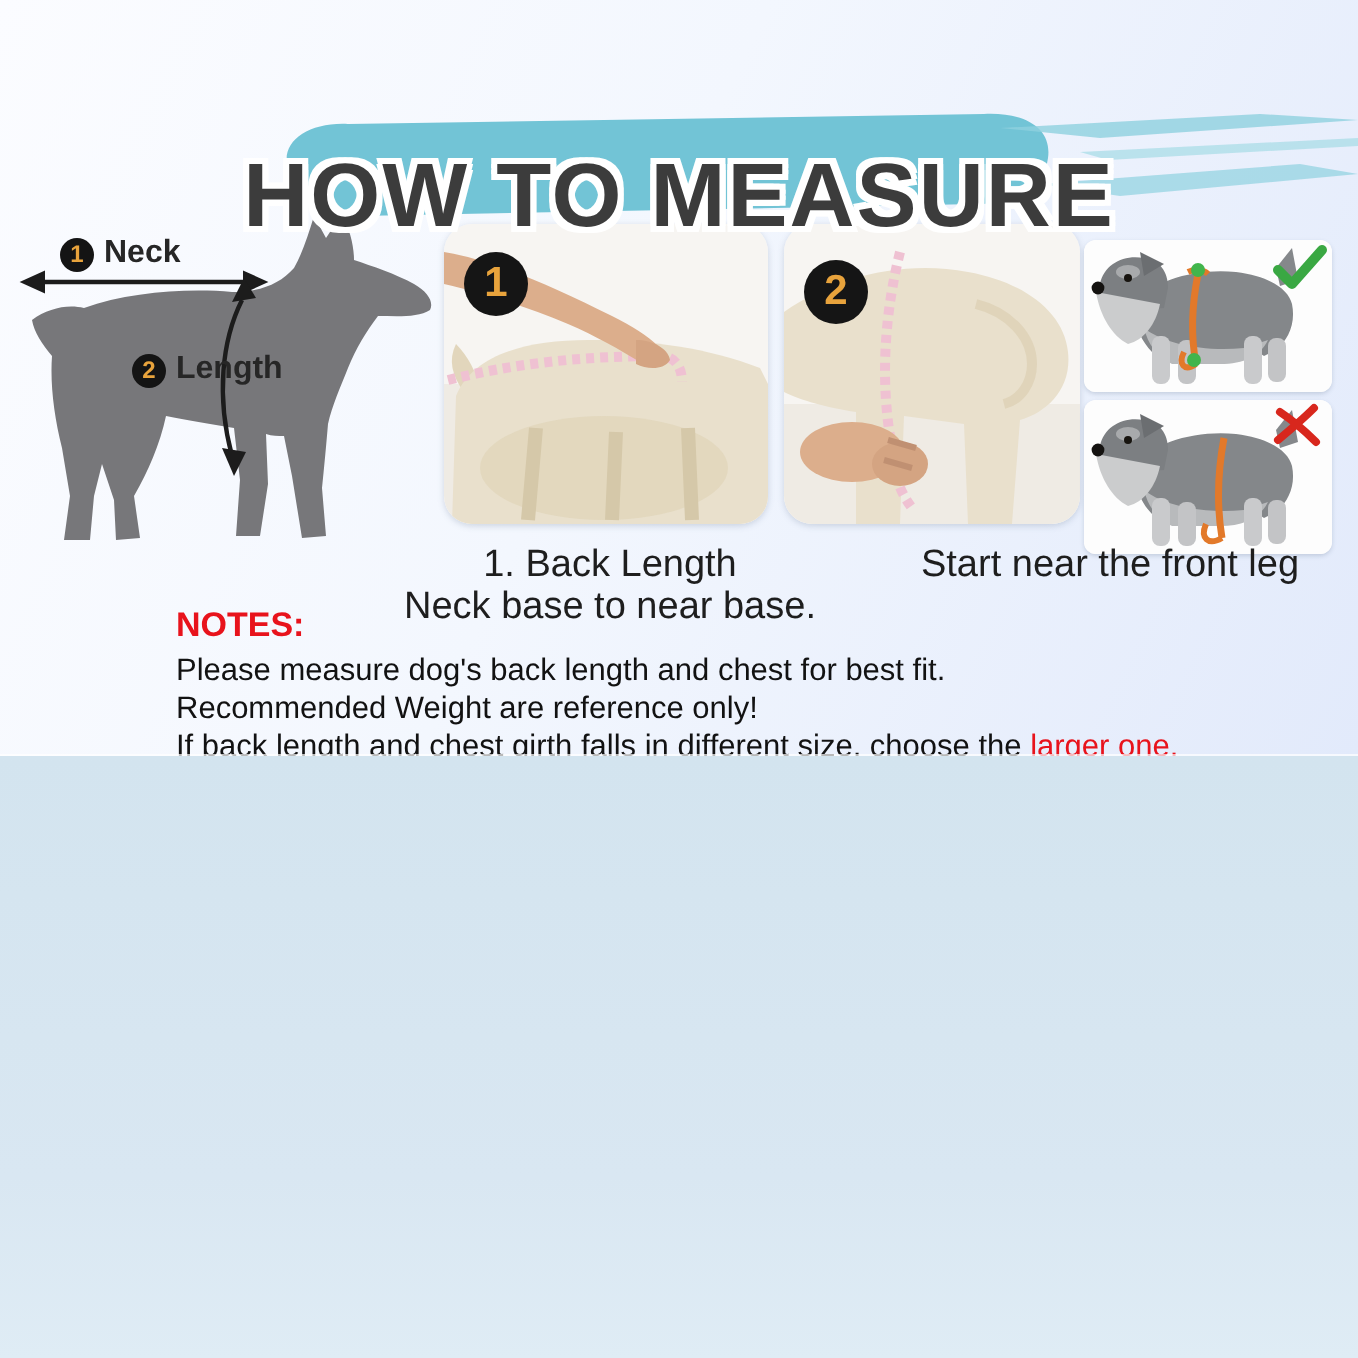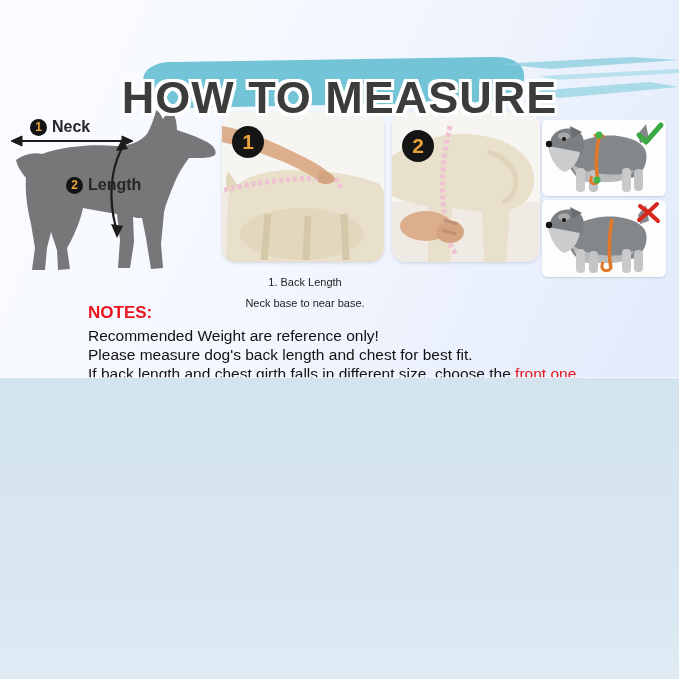"1. Back Length" .caption { font-size: 11px -> 19px }
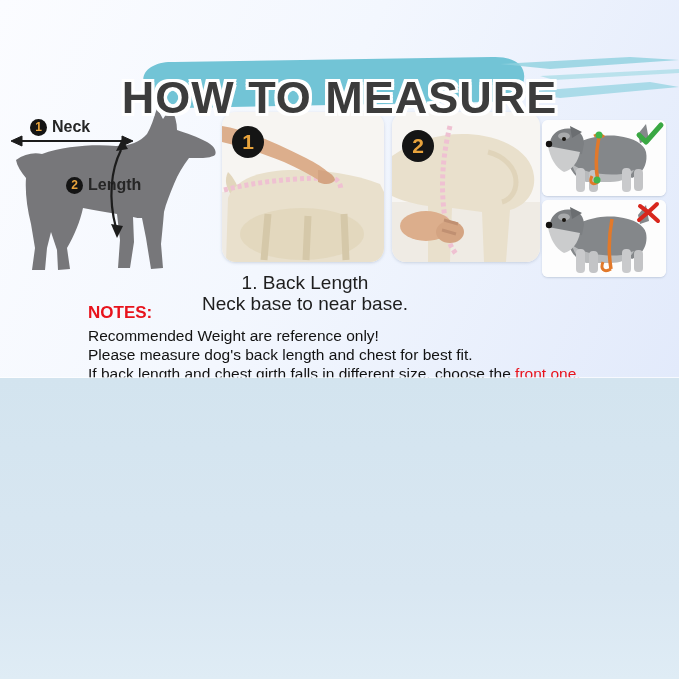"Start near the front leg" div { html: none -> <div>Start near the front leg</div> }
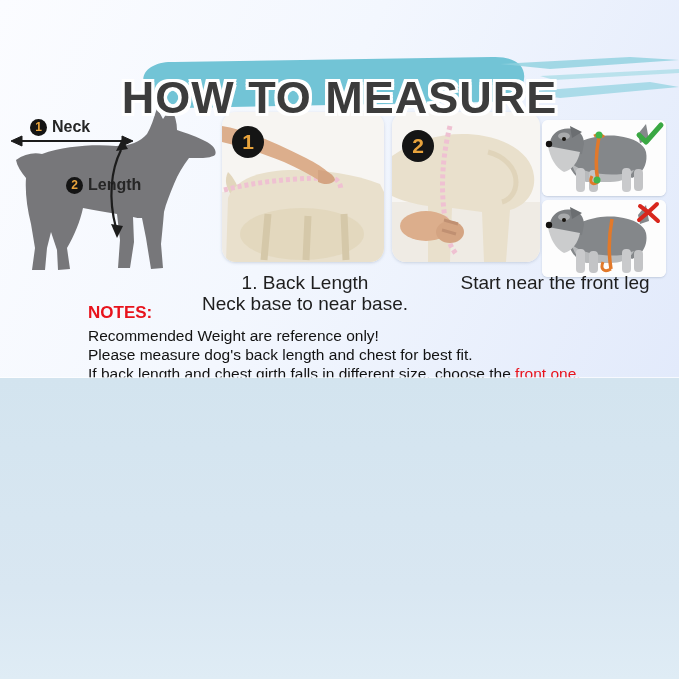"Recommended Weight are reference only!" div.notes-line { order: before "Please measure dog's back length" -> after "Please measure dog's back length" }
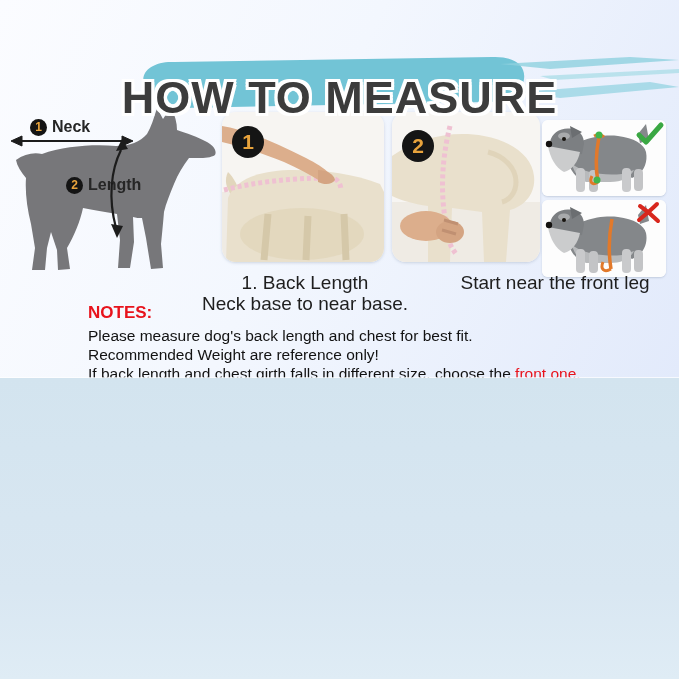"front one." span.notes-highlight { text: front -> larger }
